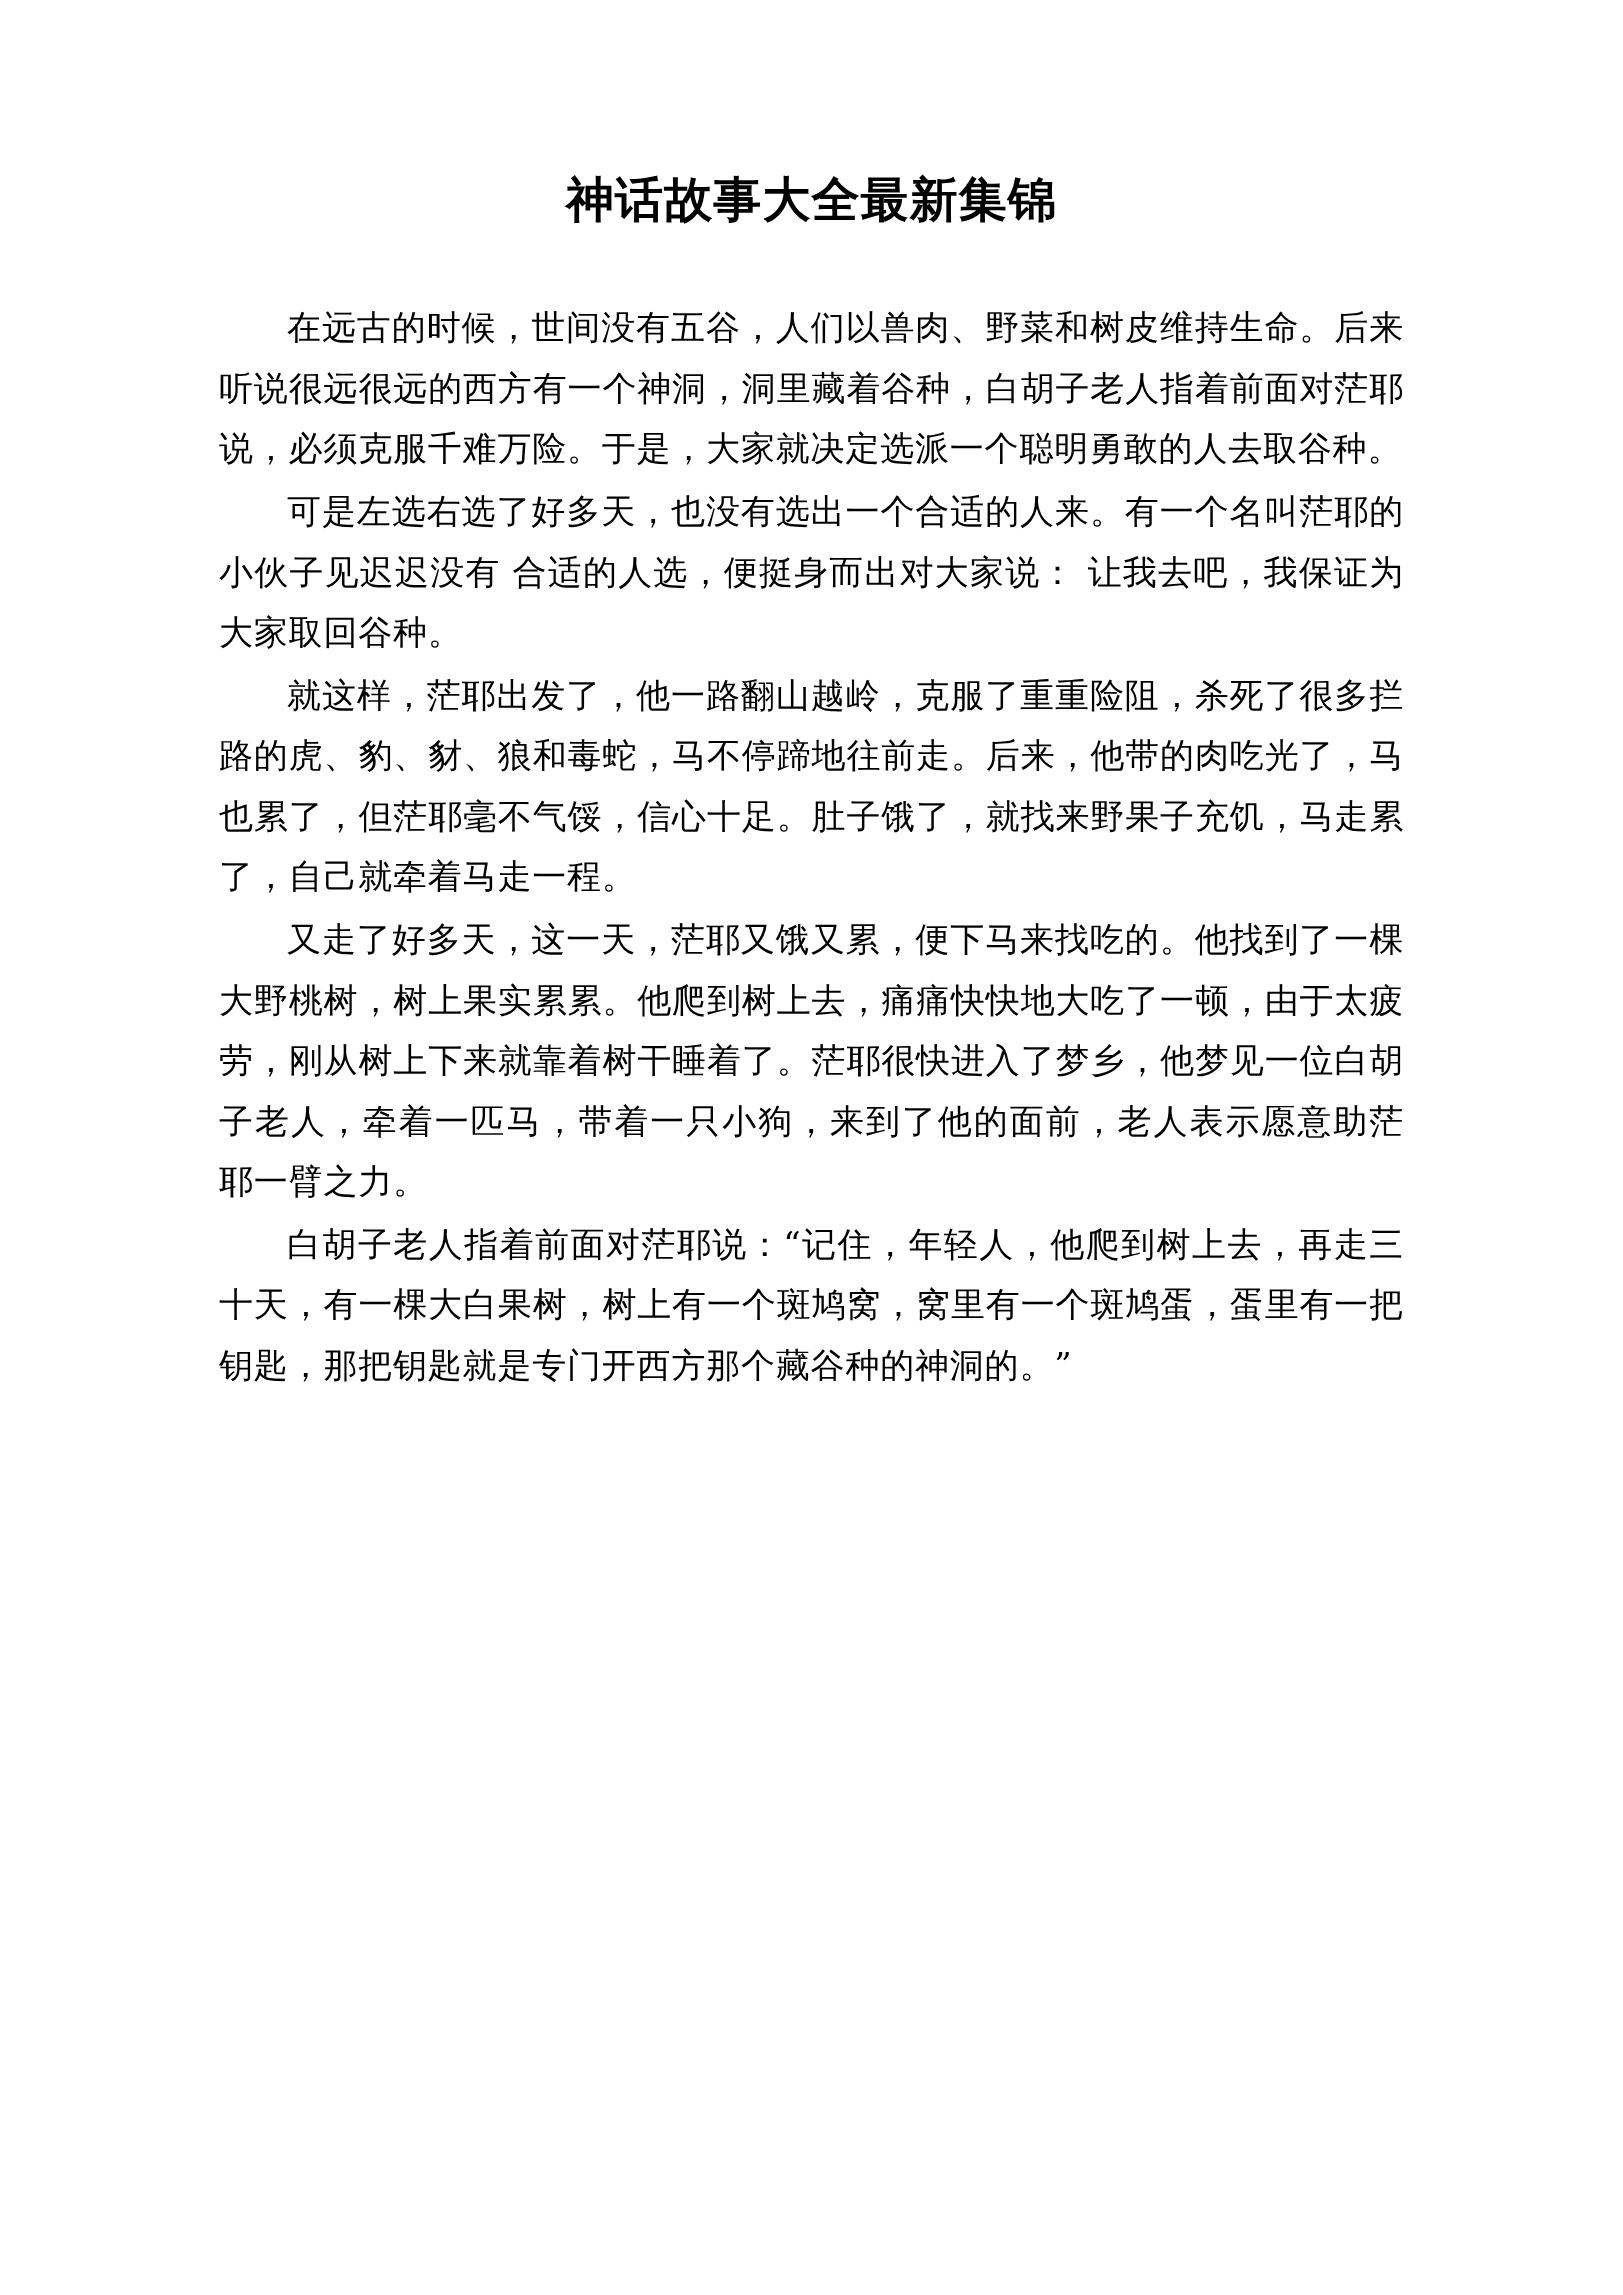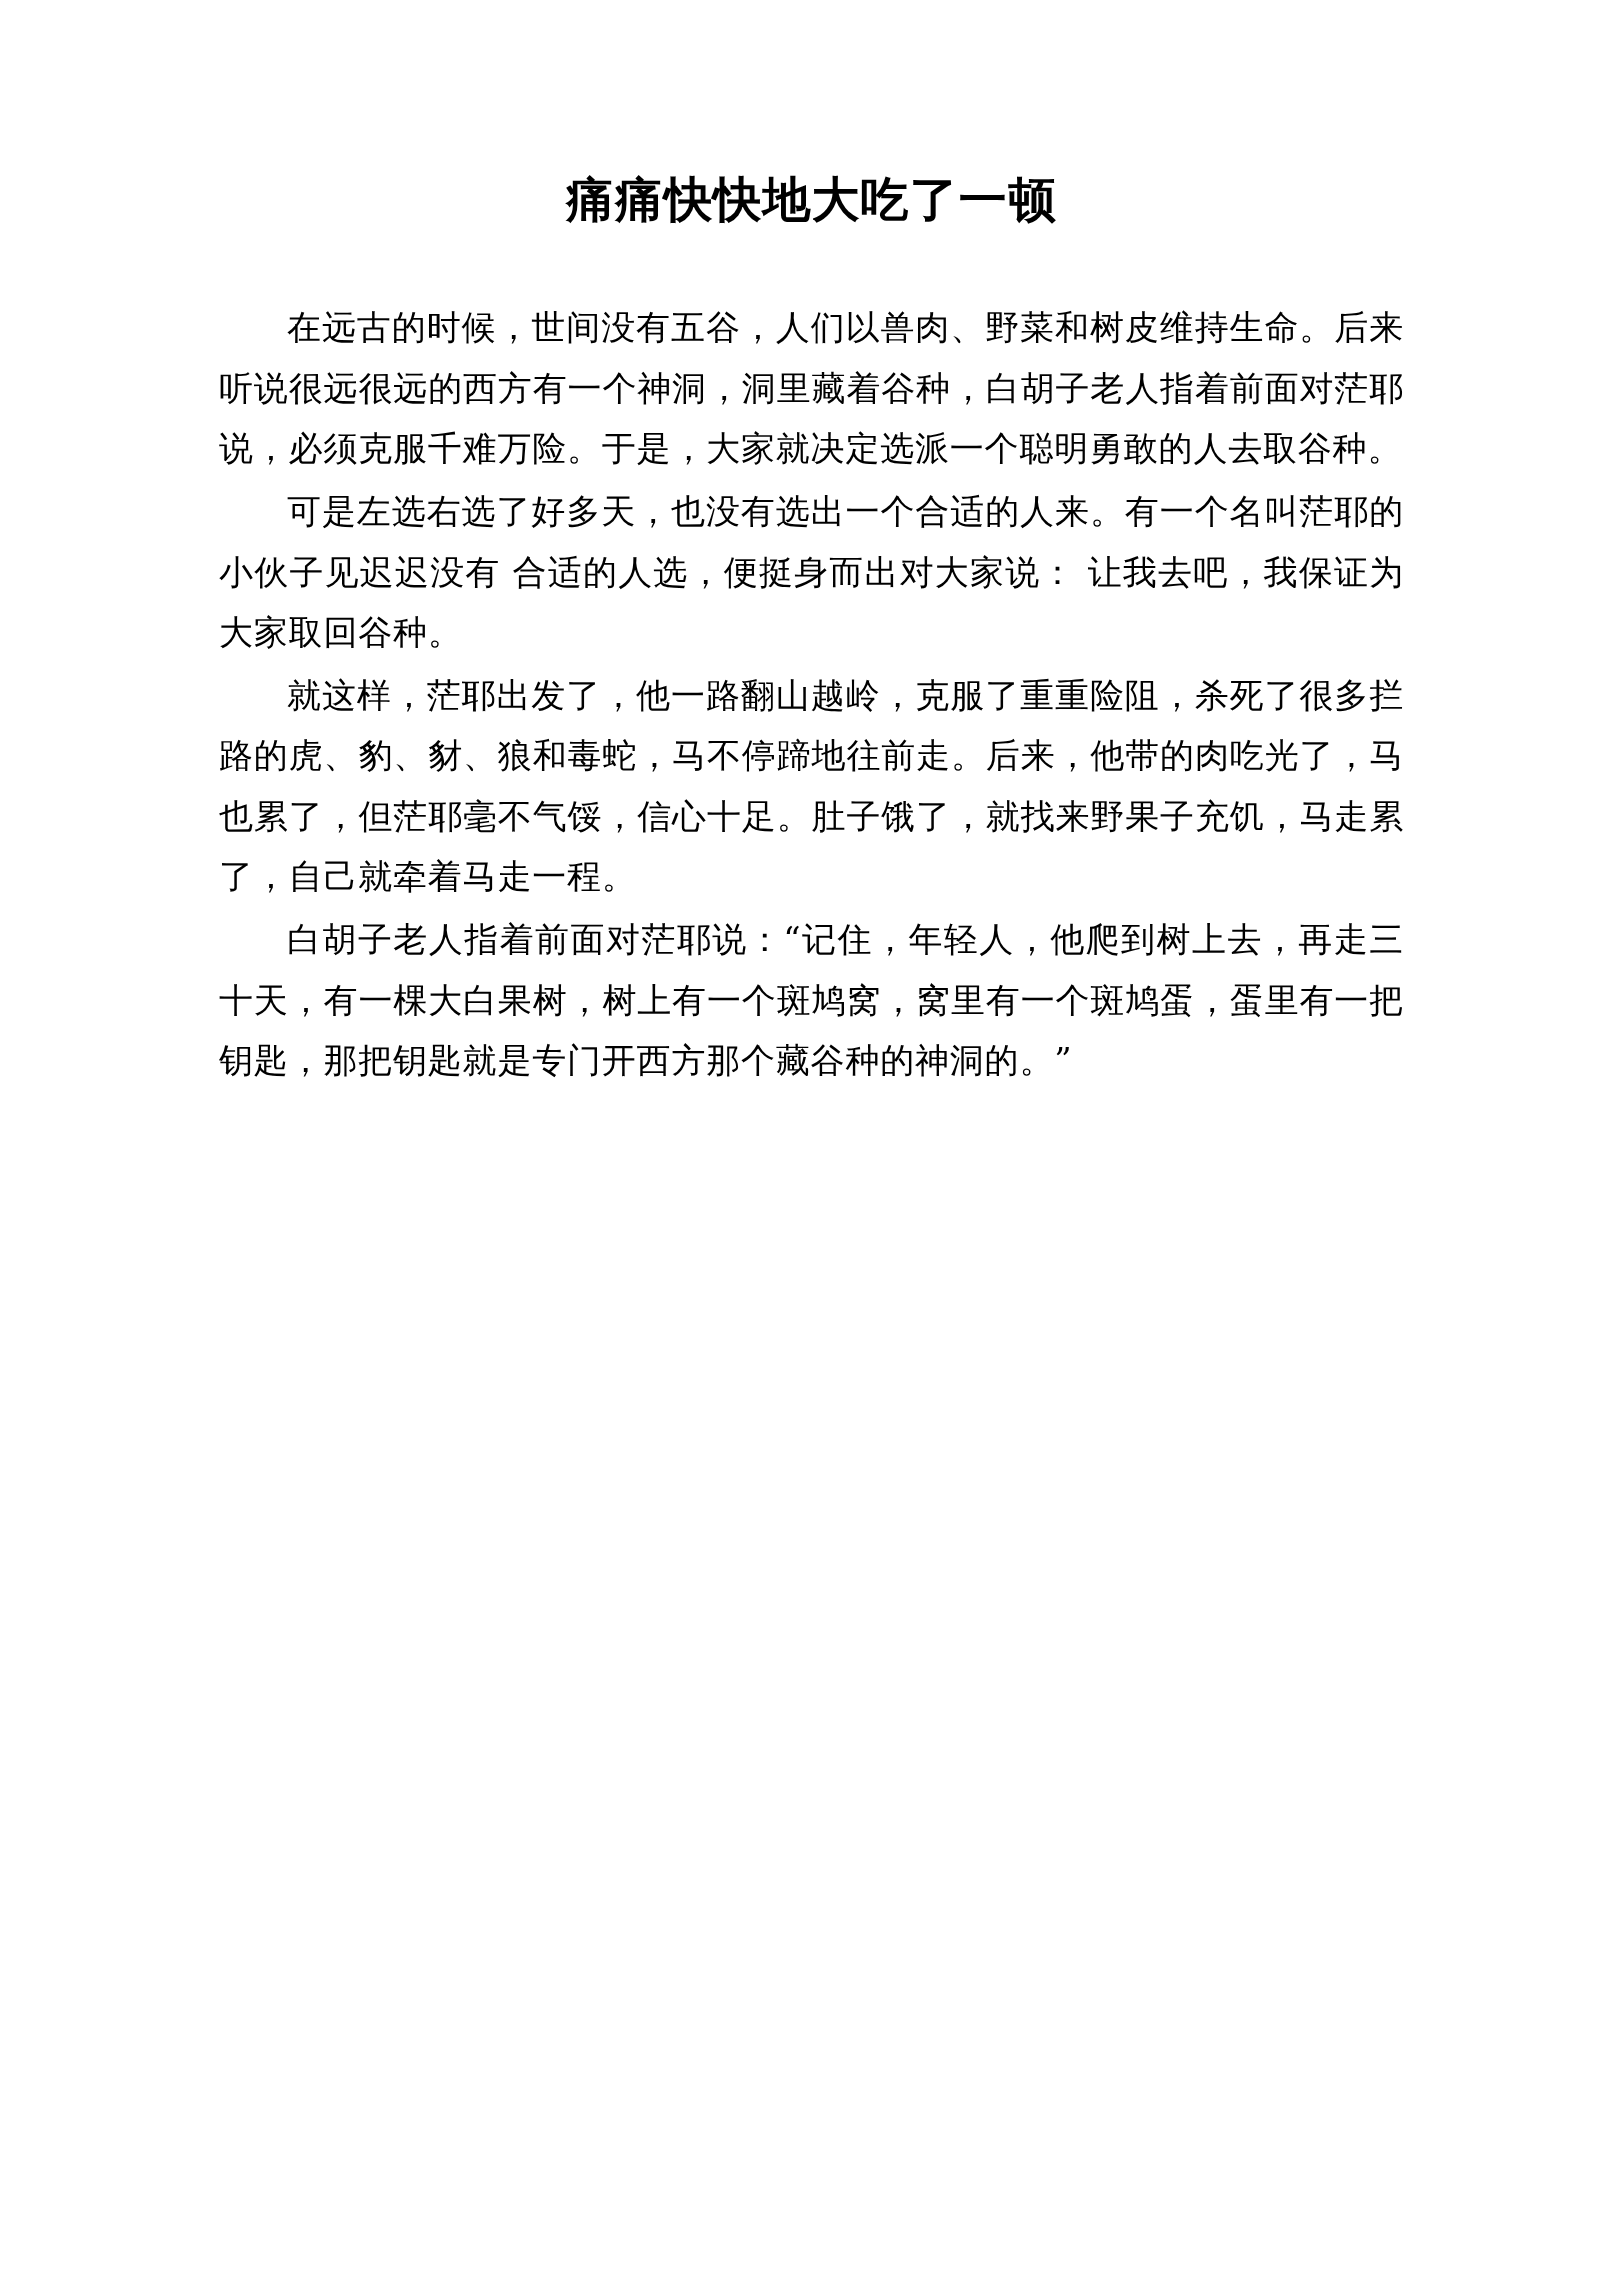"痛痛快快地大吃了一顿" h1.doc-title { text: 痛痛快快地大吃了一顿 -> 神话故事大全最新集锦 }
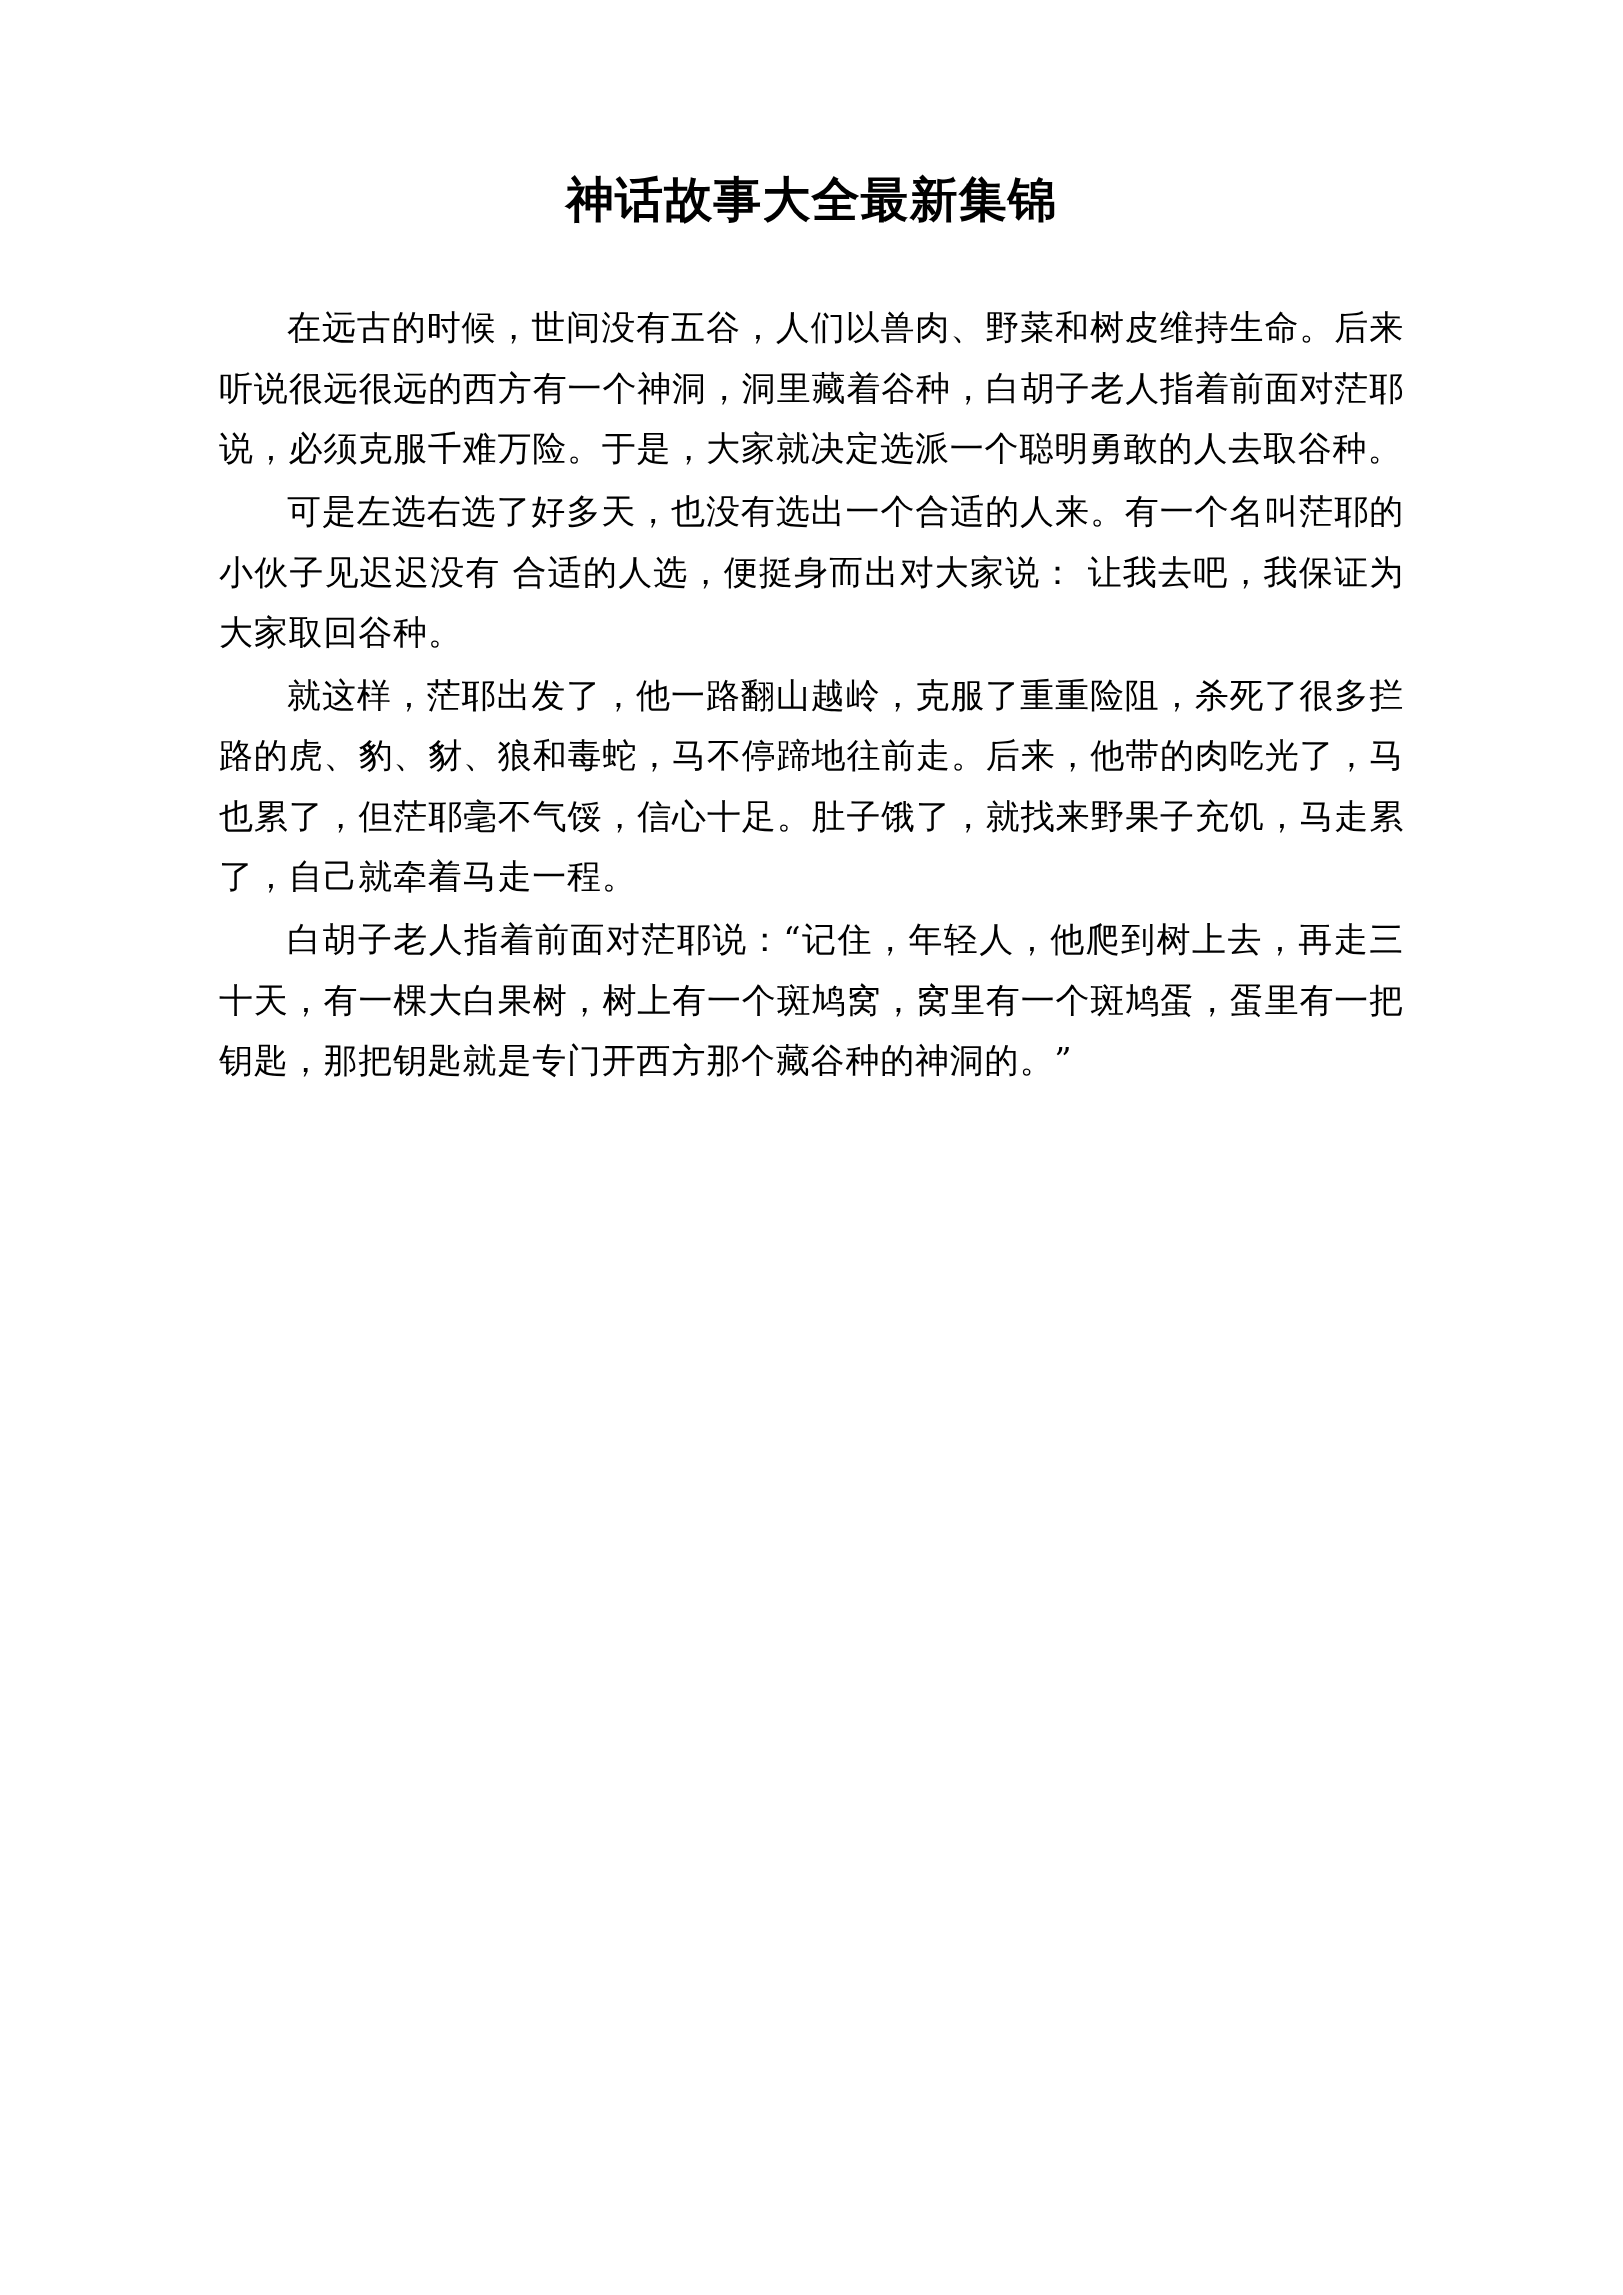"又走了好多天，这一天，茫耶又饿又累，便下马来找吃的。他找到了一棵大野桃树，树上果" p.para { html: none -> <p>又走了好多天，这一天，茫耶又饿又累，便下马来找吃的。他找到了一棵大野桃树，树上果实累累。他爬到树上去，痛痛快快地大吃了一顿，由于太疲劳，刚从树上下来就靠着树干睡着了。茫耶很快进入了梦乡，他梦见一位白胡子老人，牵着一匹马，带着一只小狗，来到了他的面前，老人表示愿意助茫 耶一臂之力。</p> }
